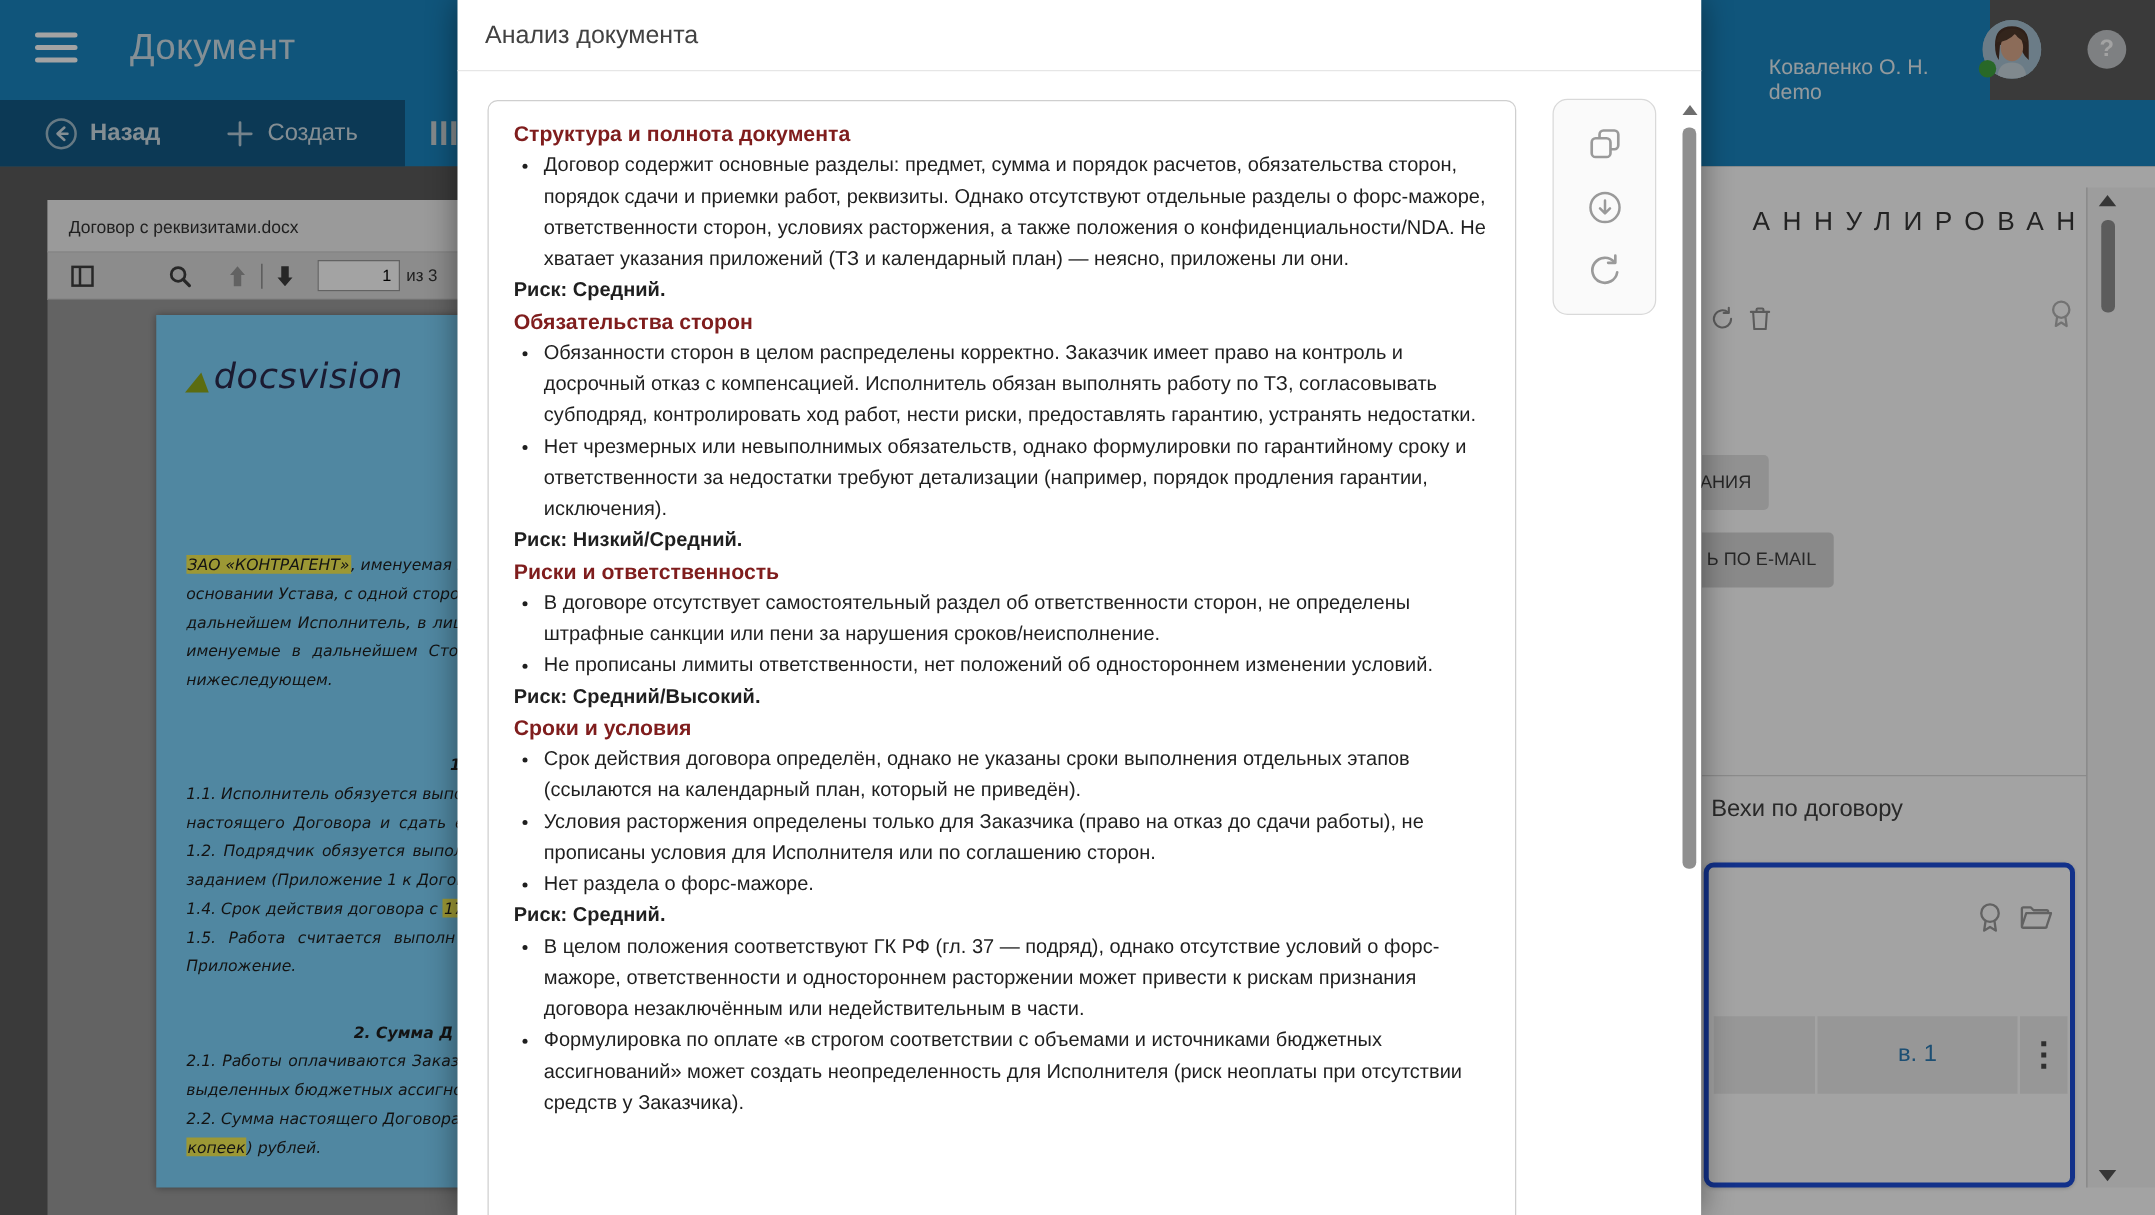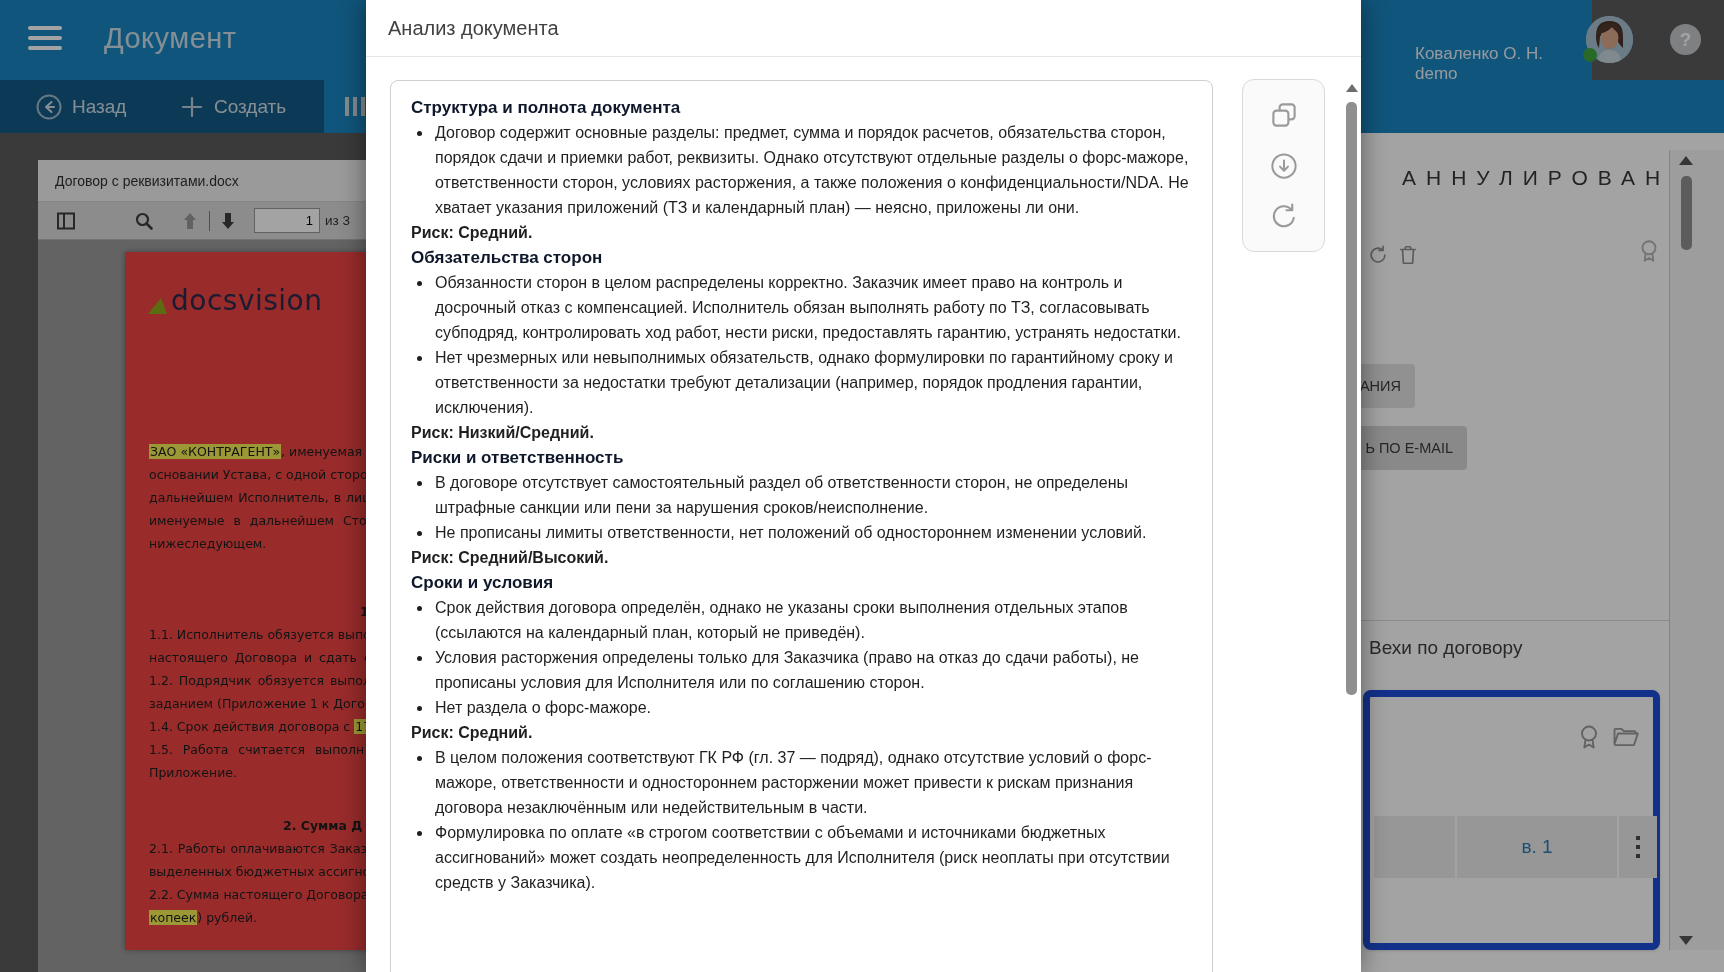"Назад" .tb-back { font-weight: none -> bold }
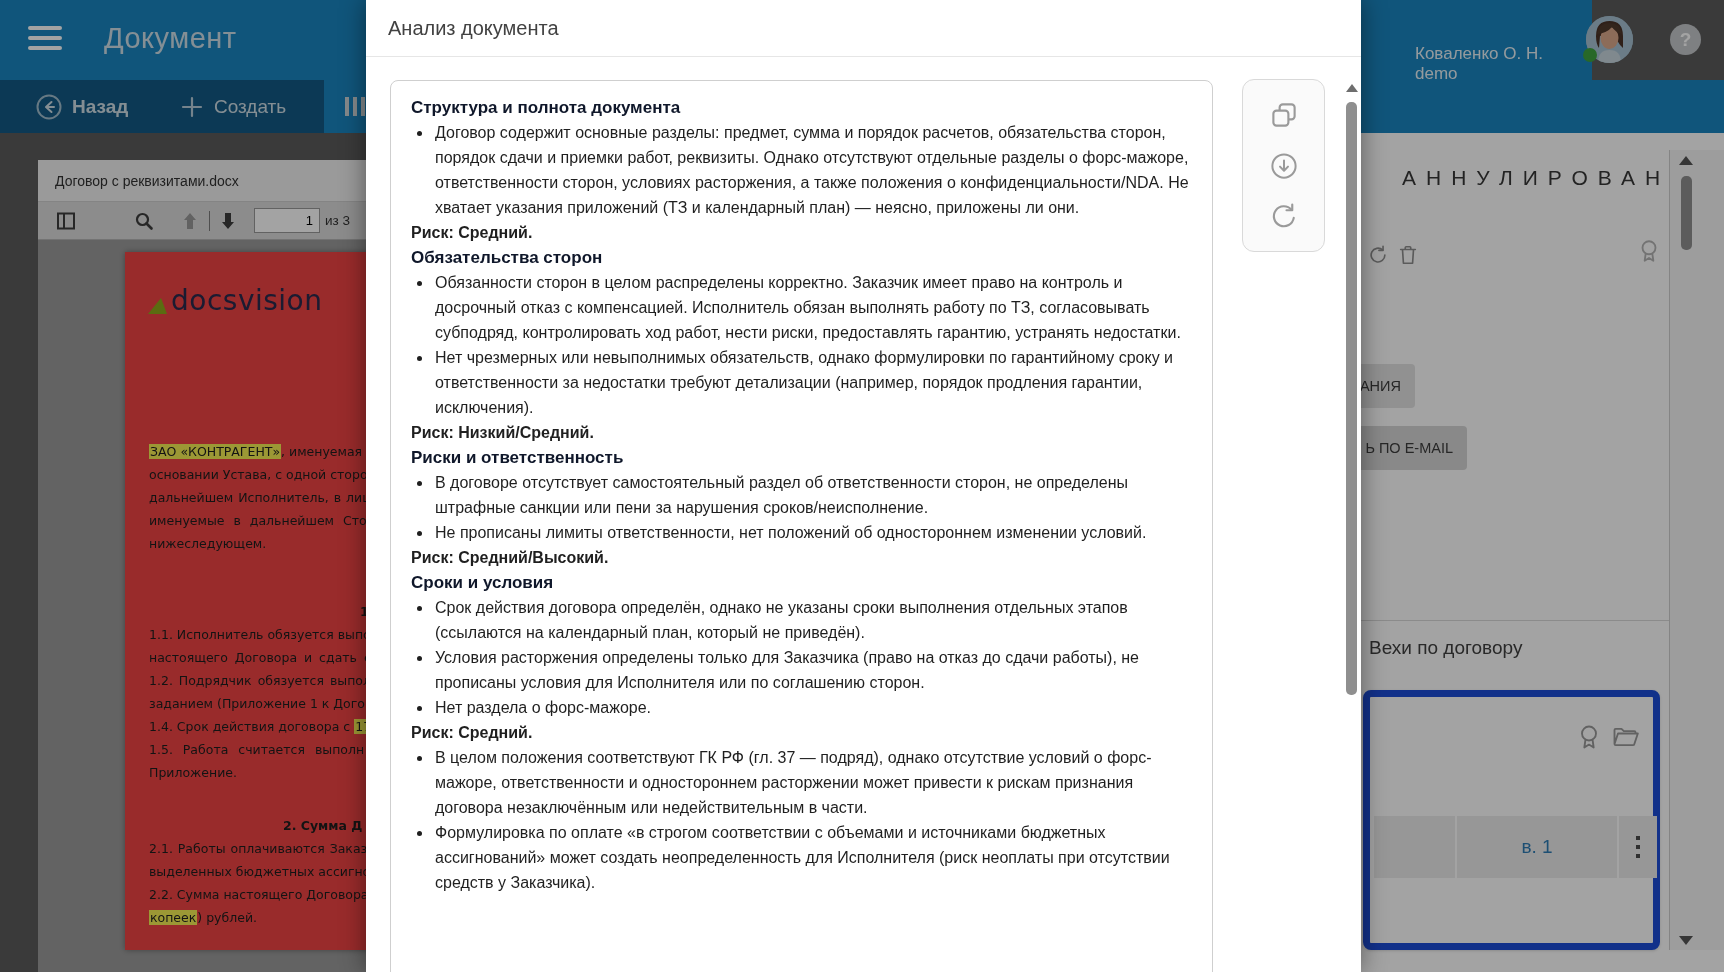"Структура и полнота документа" .sec-title { color: #0f172a -> #7f1d1d }
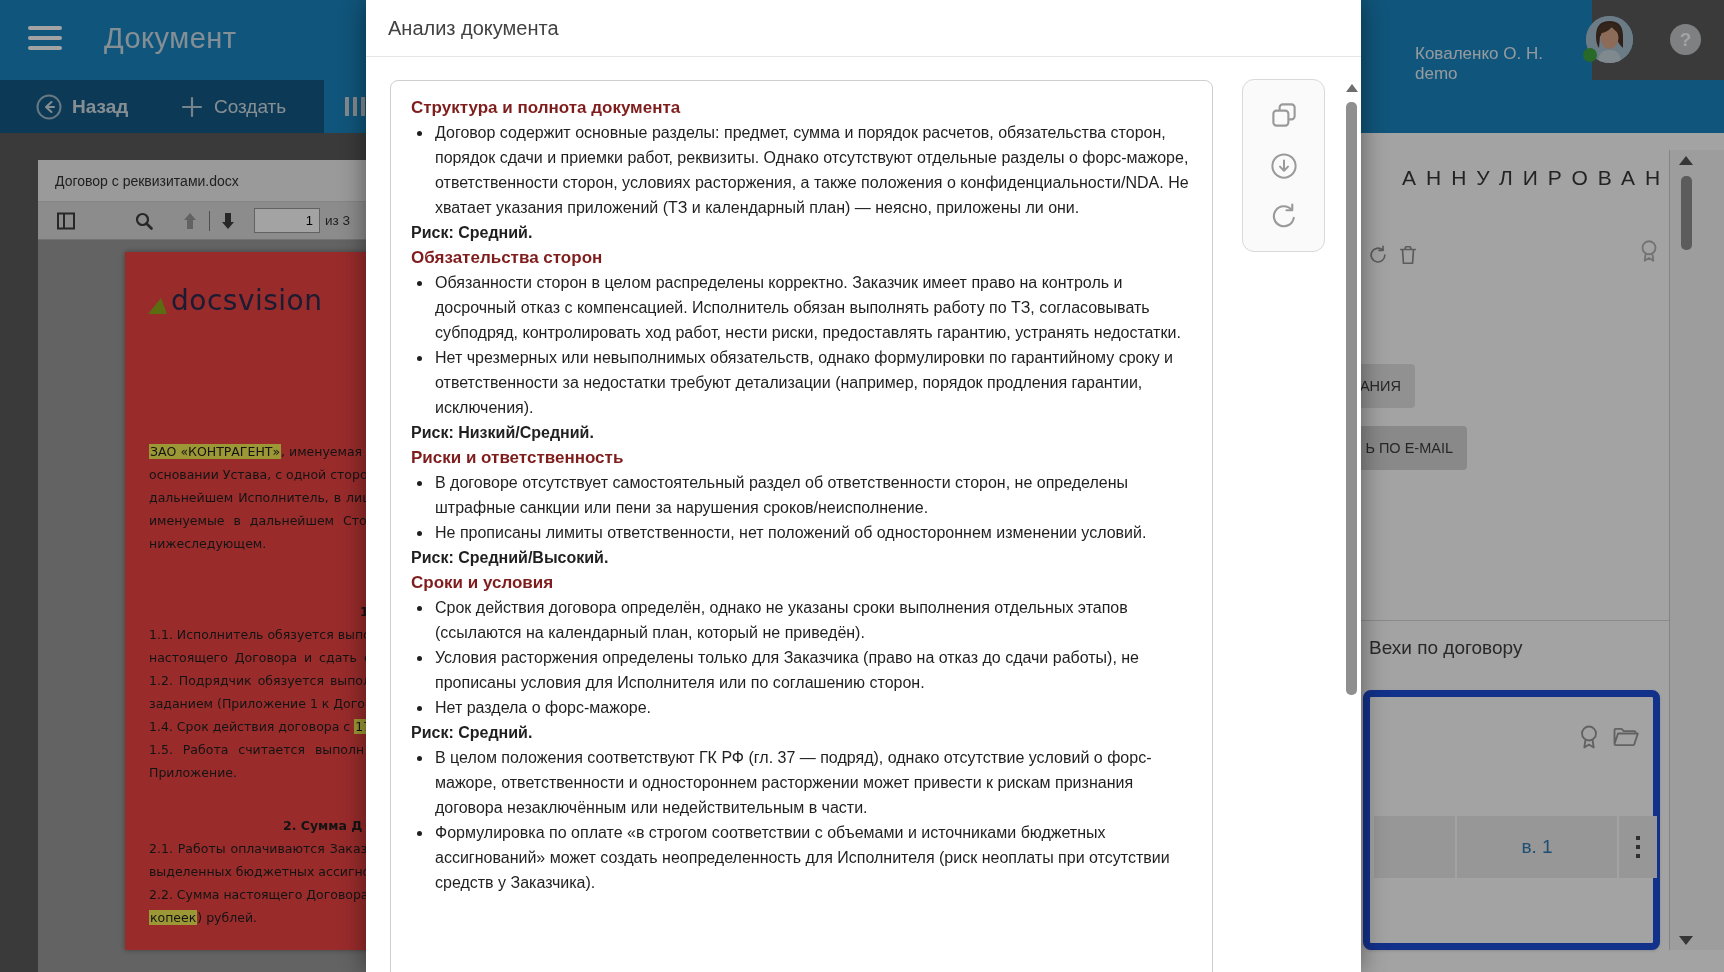"docsvision" .doc-page { background: #ef4444 -> #7dd3fc; font-style: none -> italic }
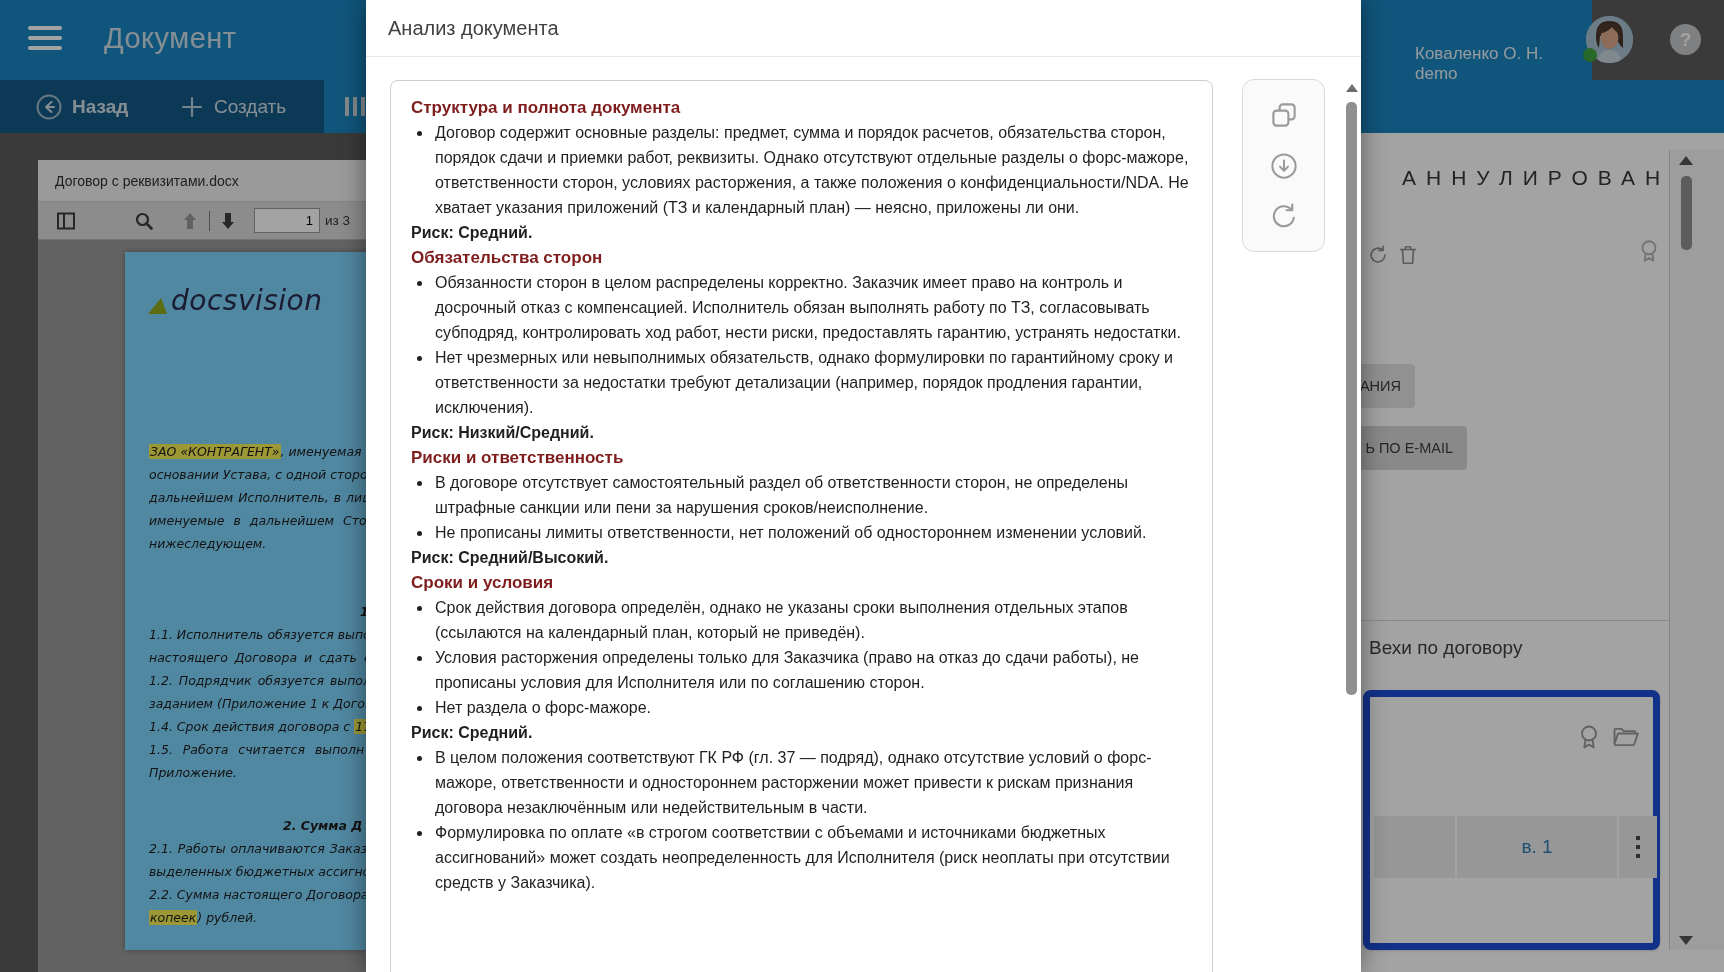"в. 1" .miles-card { border: 7px solid #1d4ed8 -> 4px solid #1d4ed8 }
